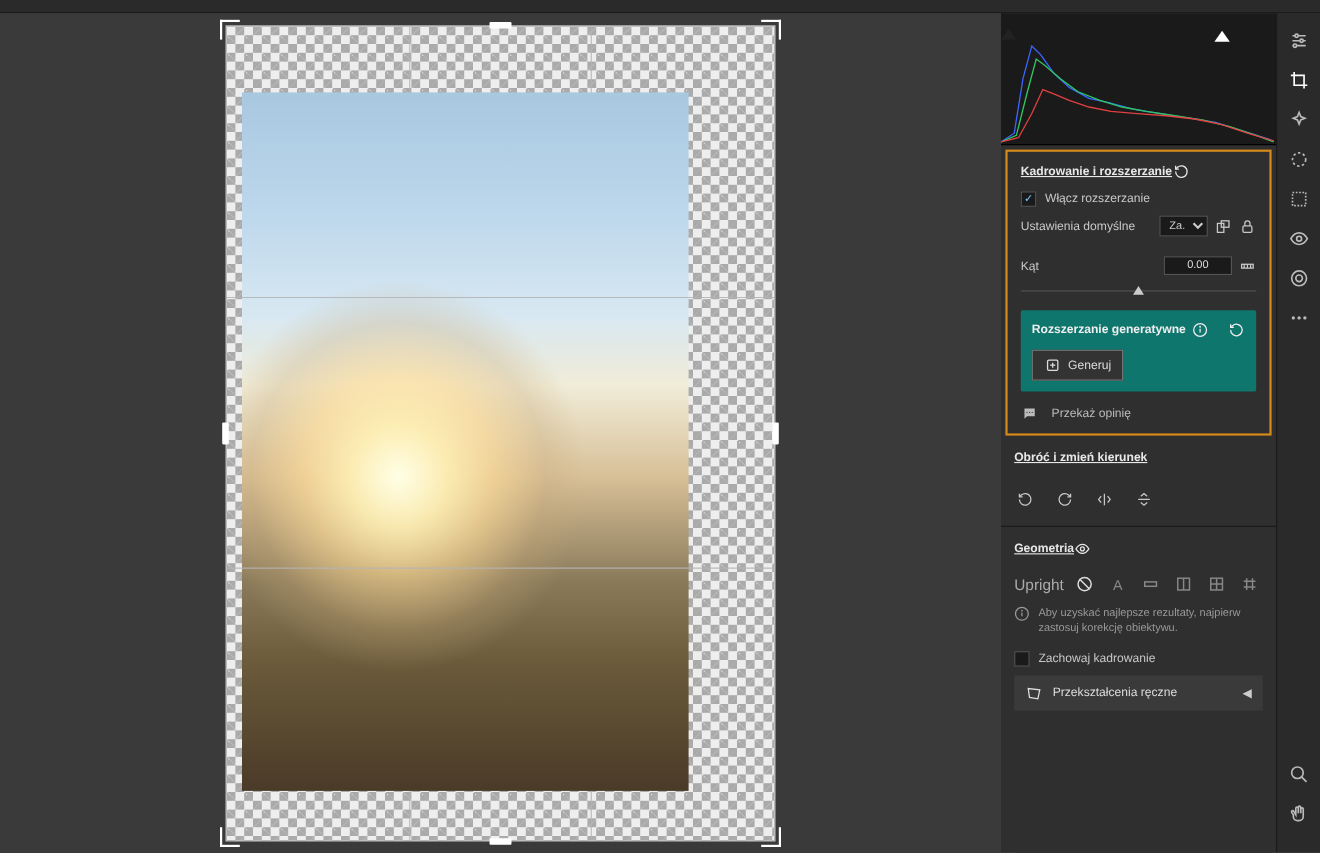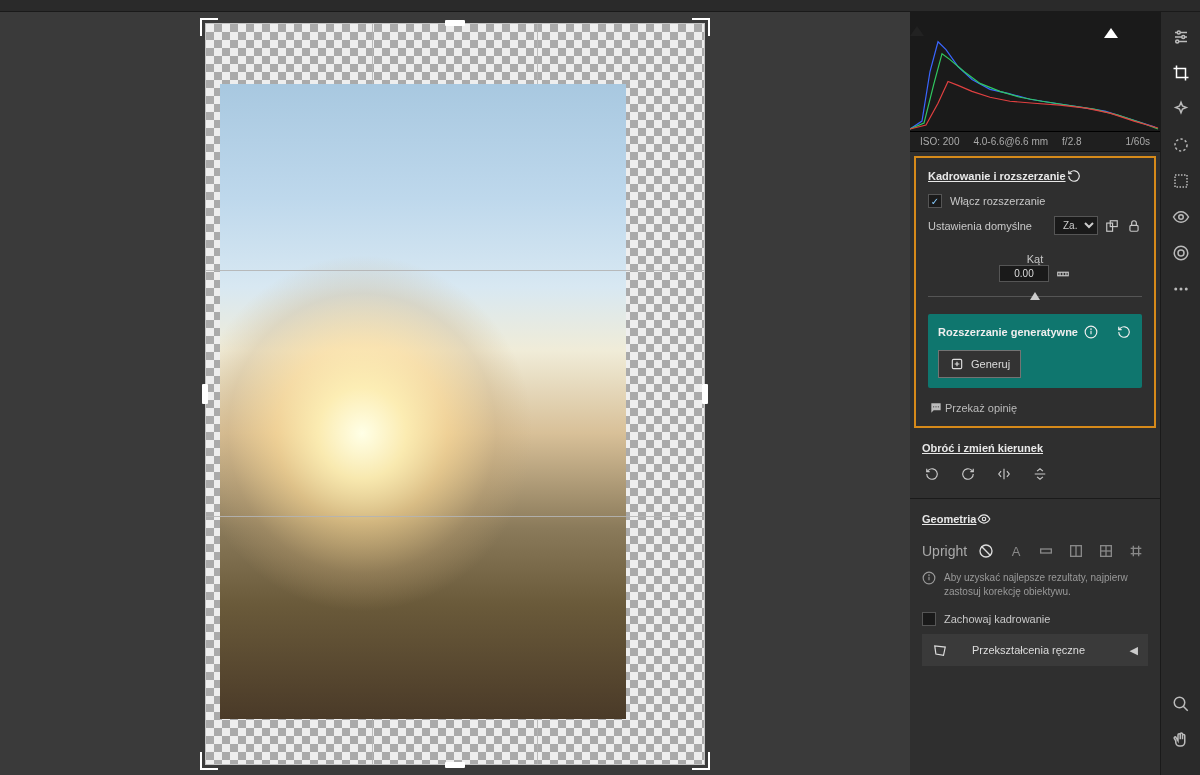"ISO: 200" div.histo-meta { html: <div> <span>ISO: 200</span> <span>4.0-6.6@6.6 mm</span> <span>f/2.8</span> <span>1/60s</span> </div> -> none }
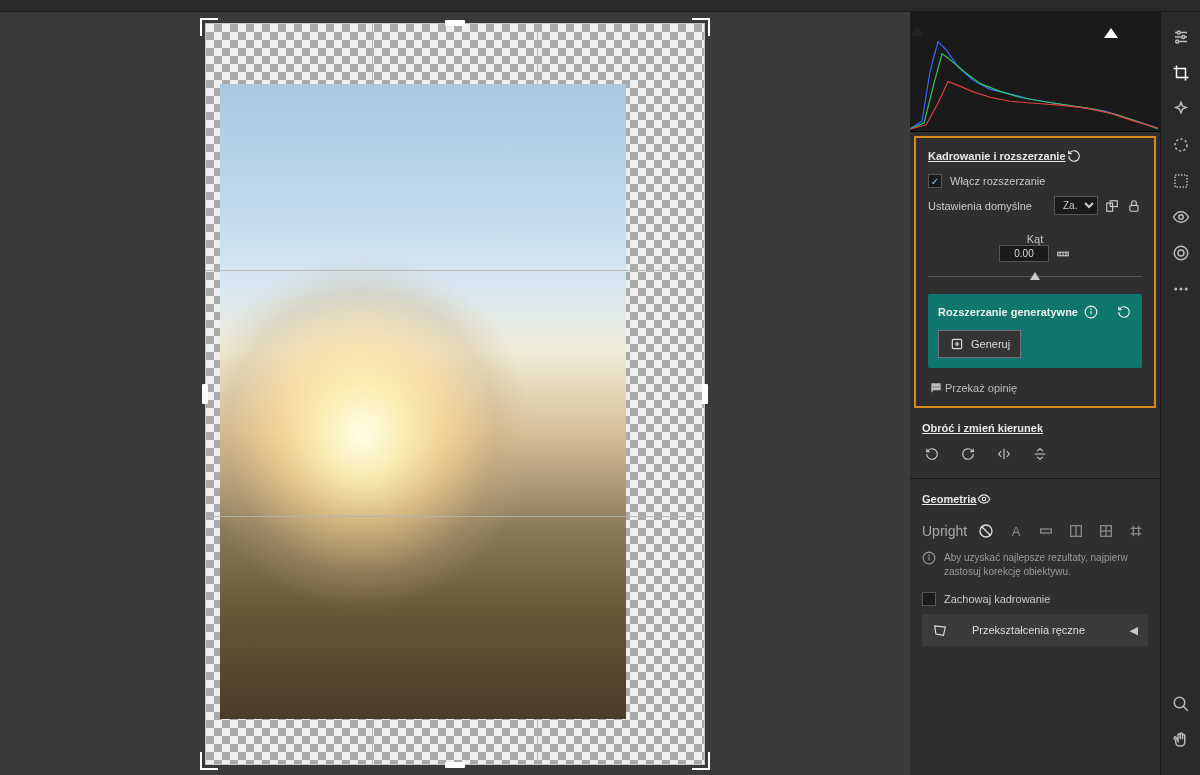"Kąt" .angle-row { flex-direction: column -> none }
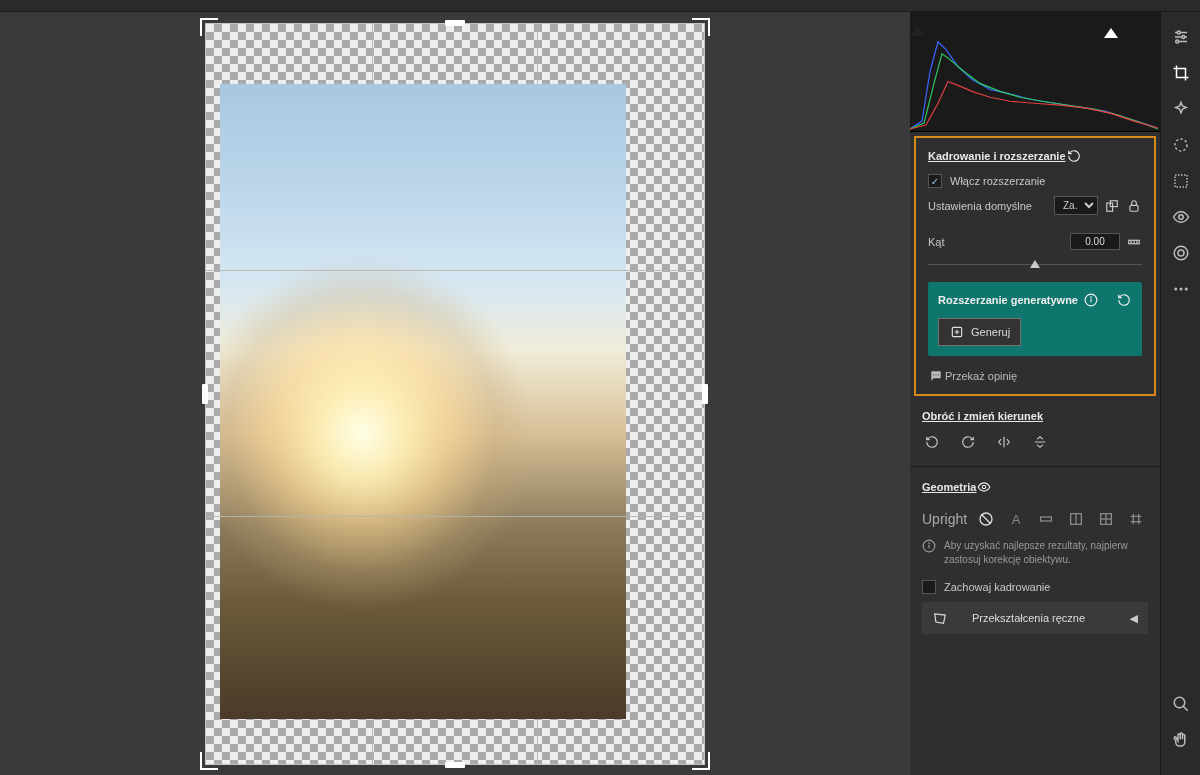"0.00" .angle-input { width: 50px -> 62px }
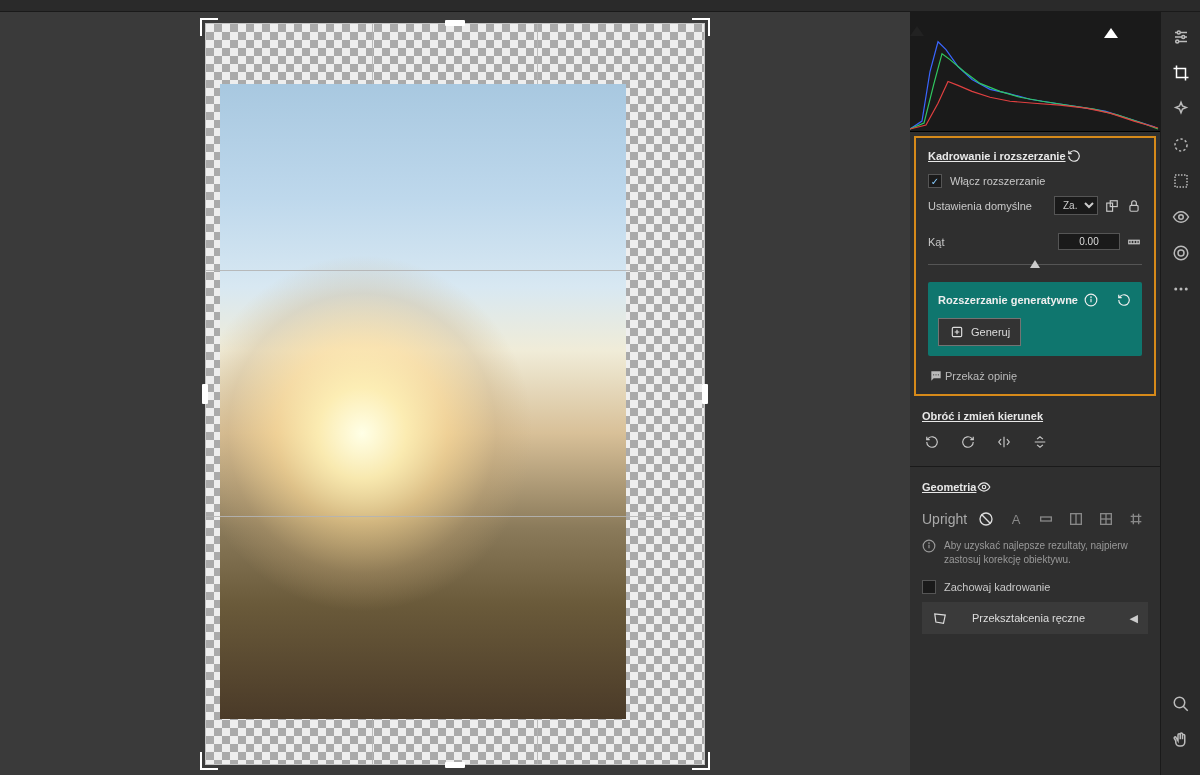"Przekaż opinię" .feedback { gap: 1px -> 12px }
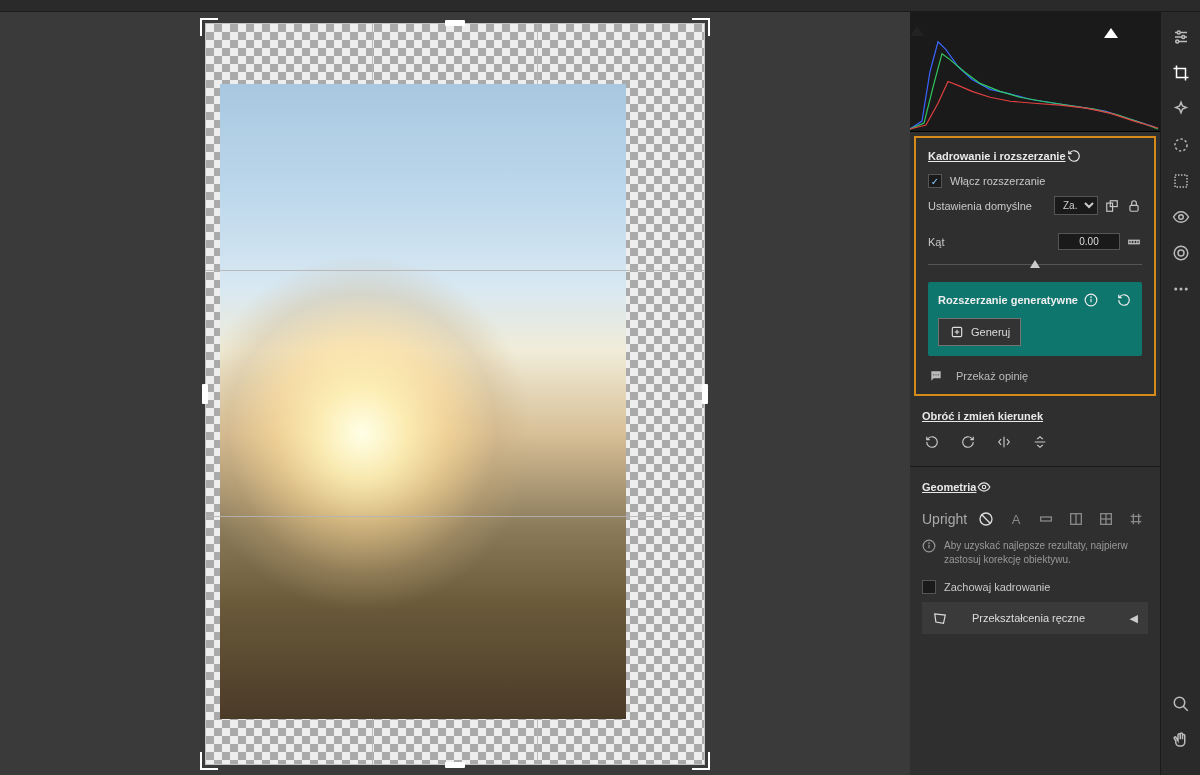"Obróć i zmień kierunek" div.section-title { margin-bottom: 4px -> 16px }
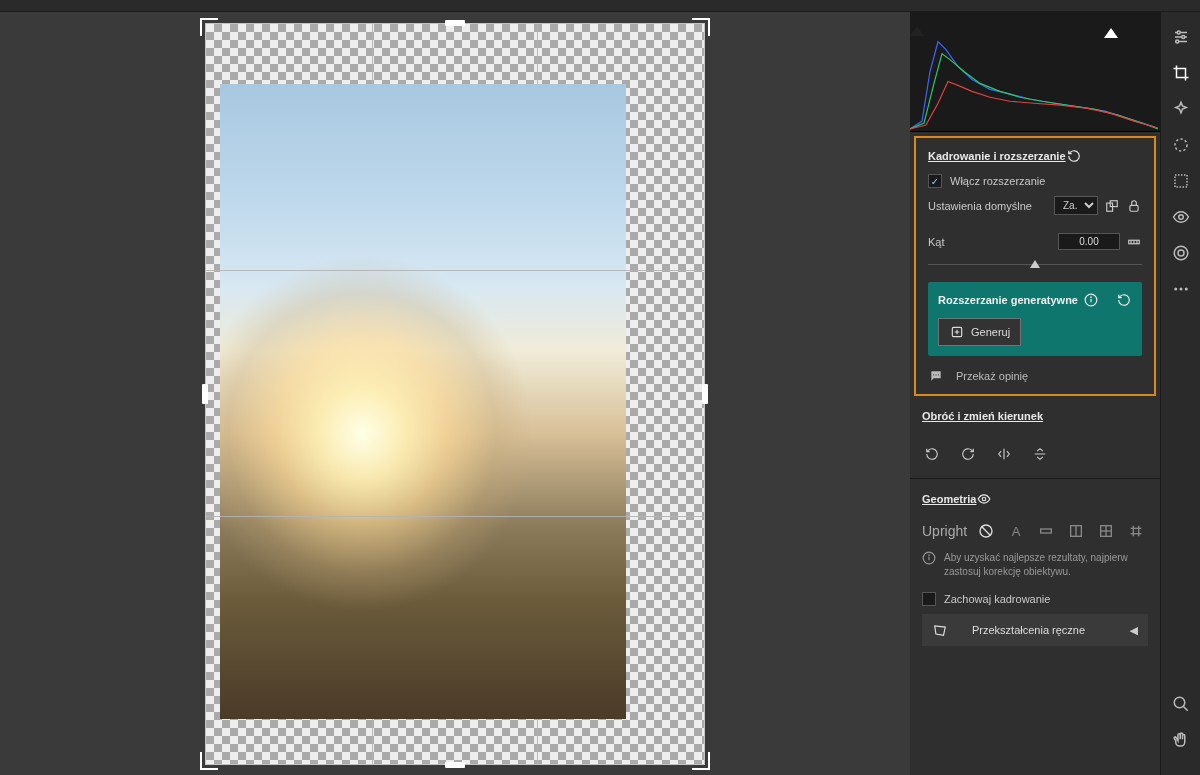"Przekształcenia ręczne" span { gap: 24px -> 9px }
